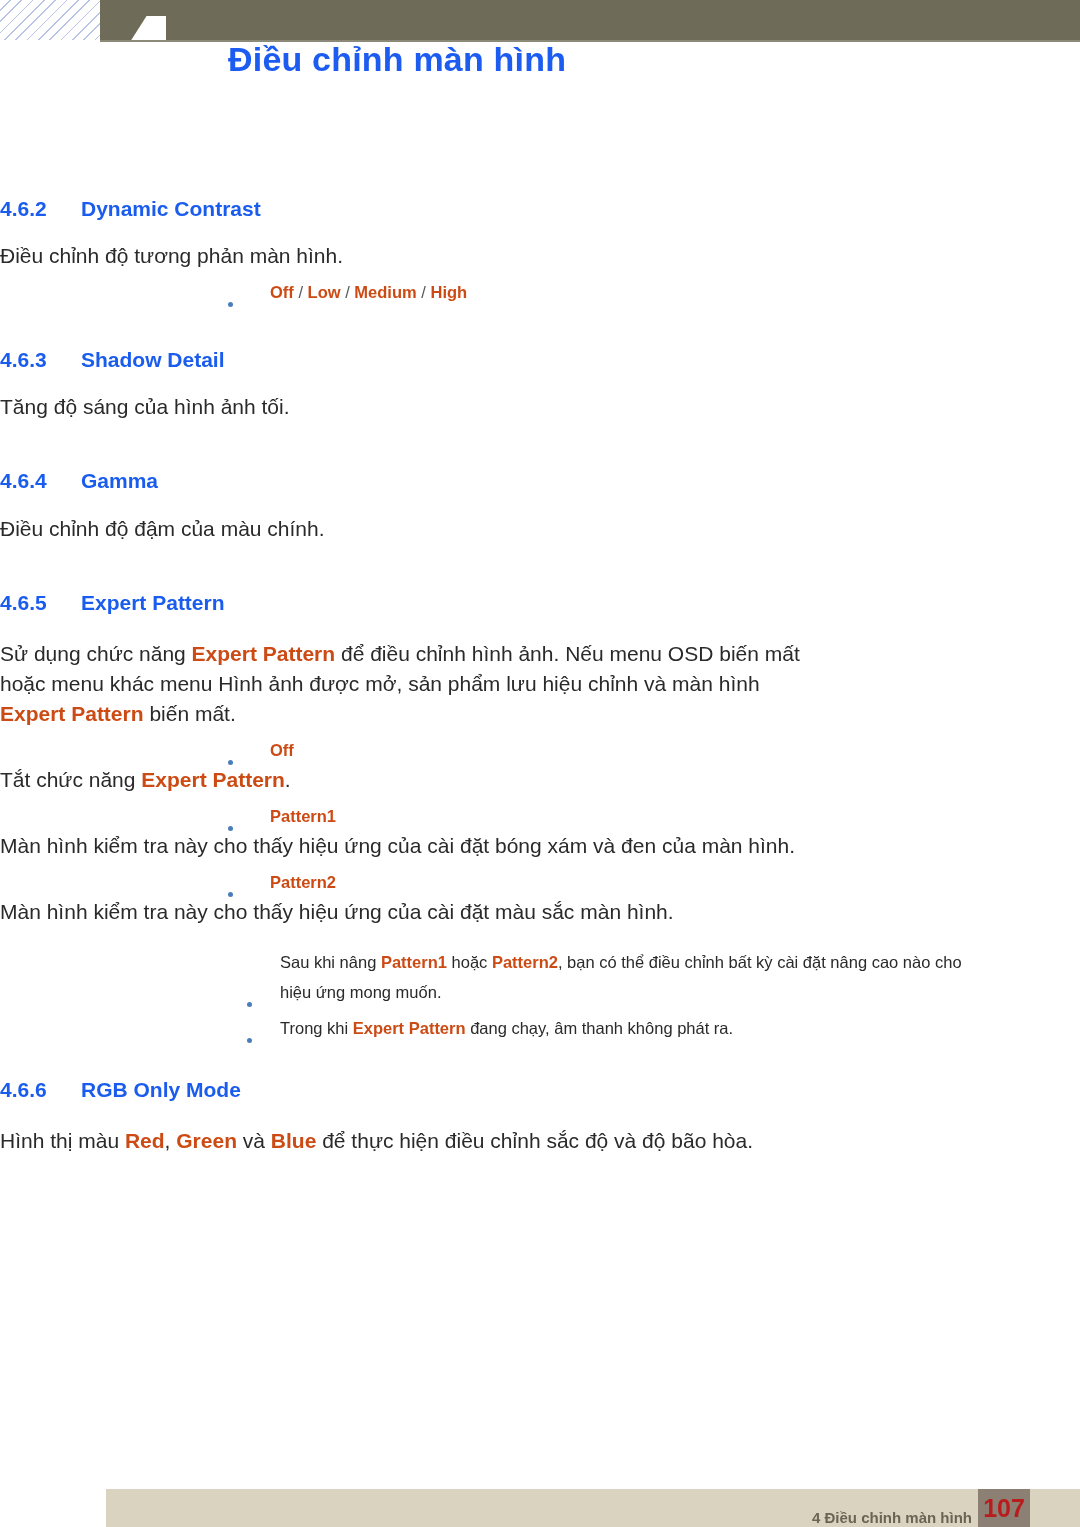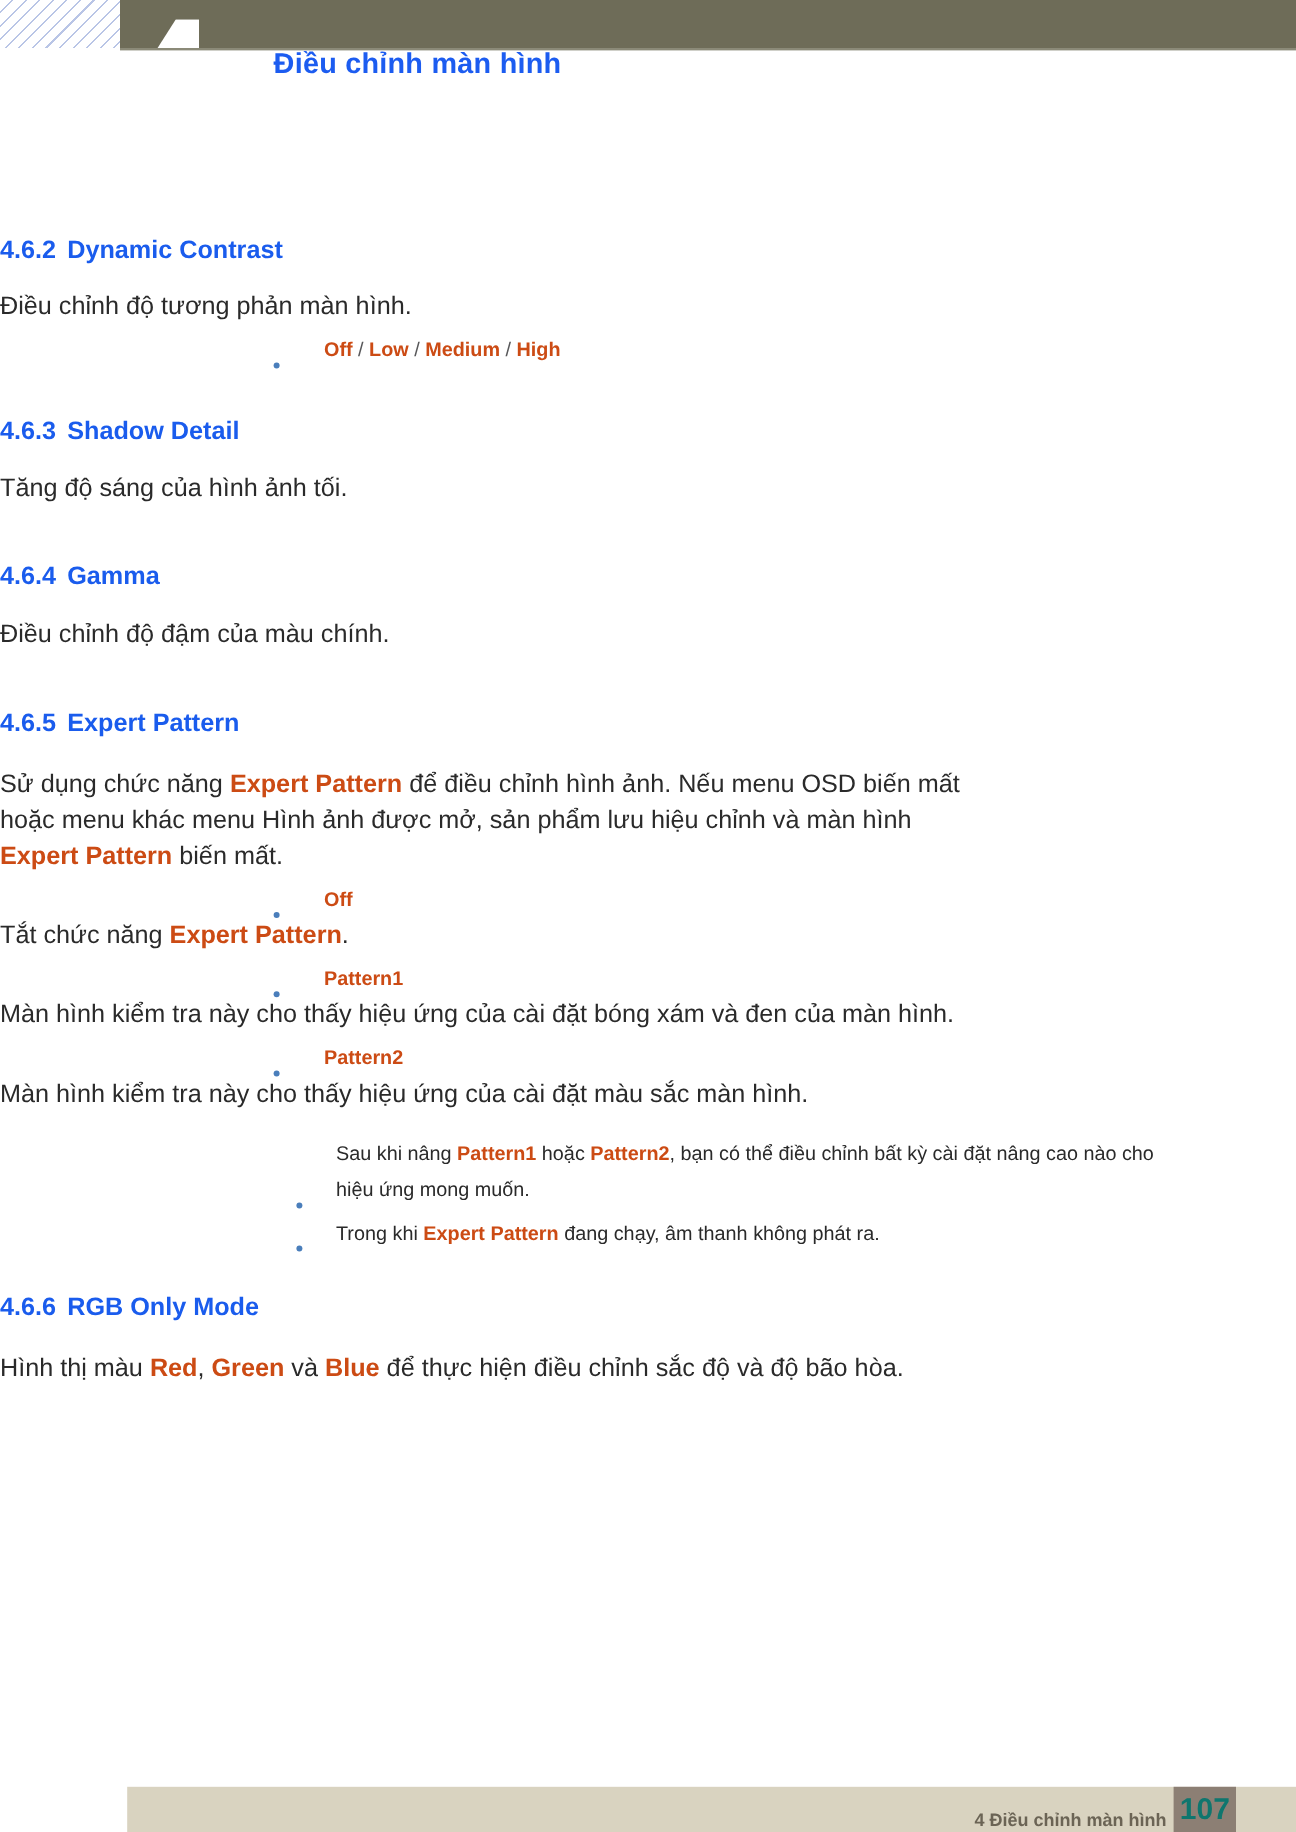"Điều chỉnh màn hình" #page-title { font-size: 24px -> 34px }
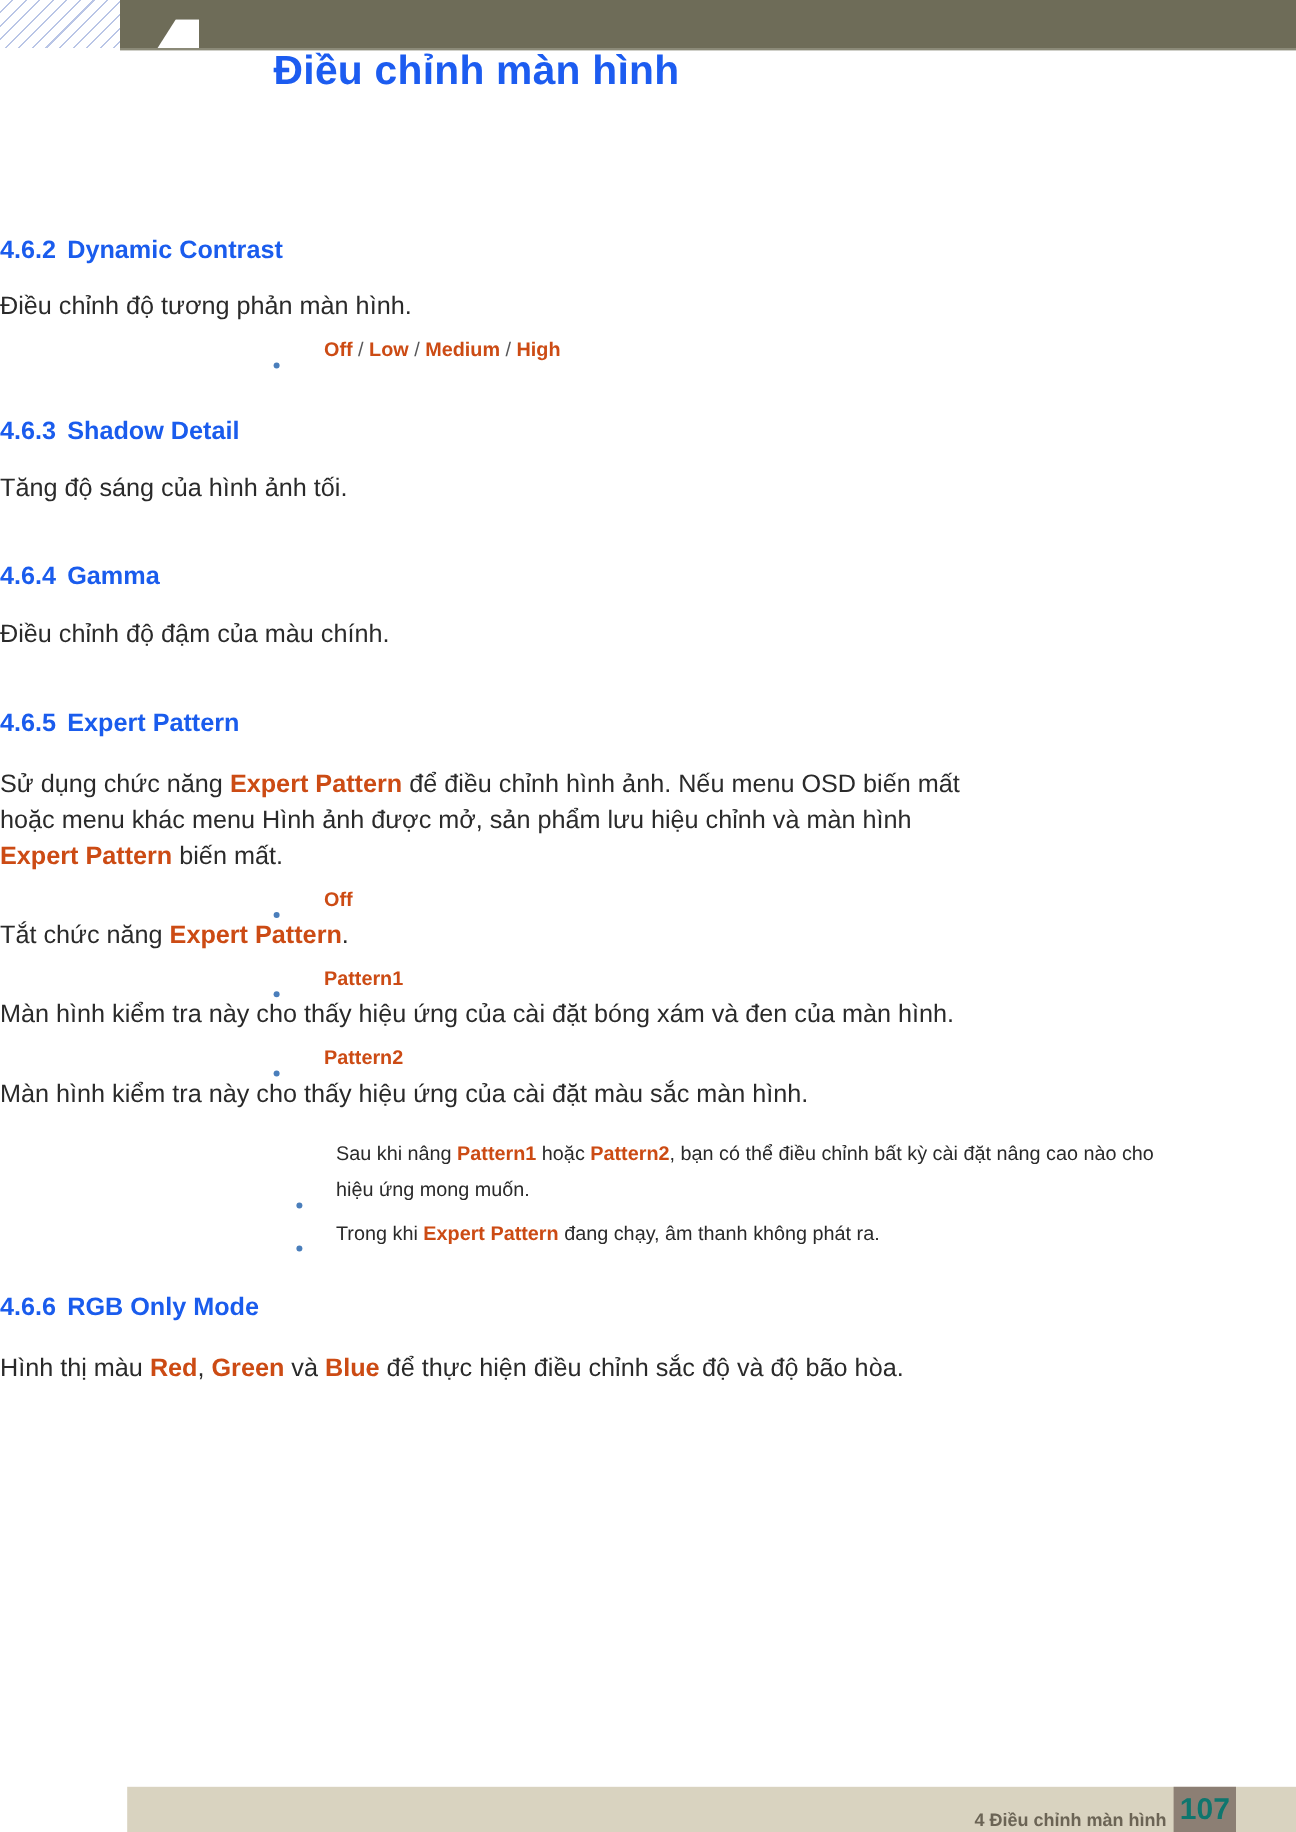"4.6.2" h2.section-heading .sec-num { width: 56px -> 81px }
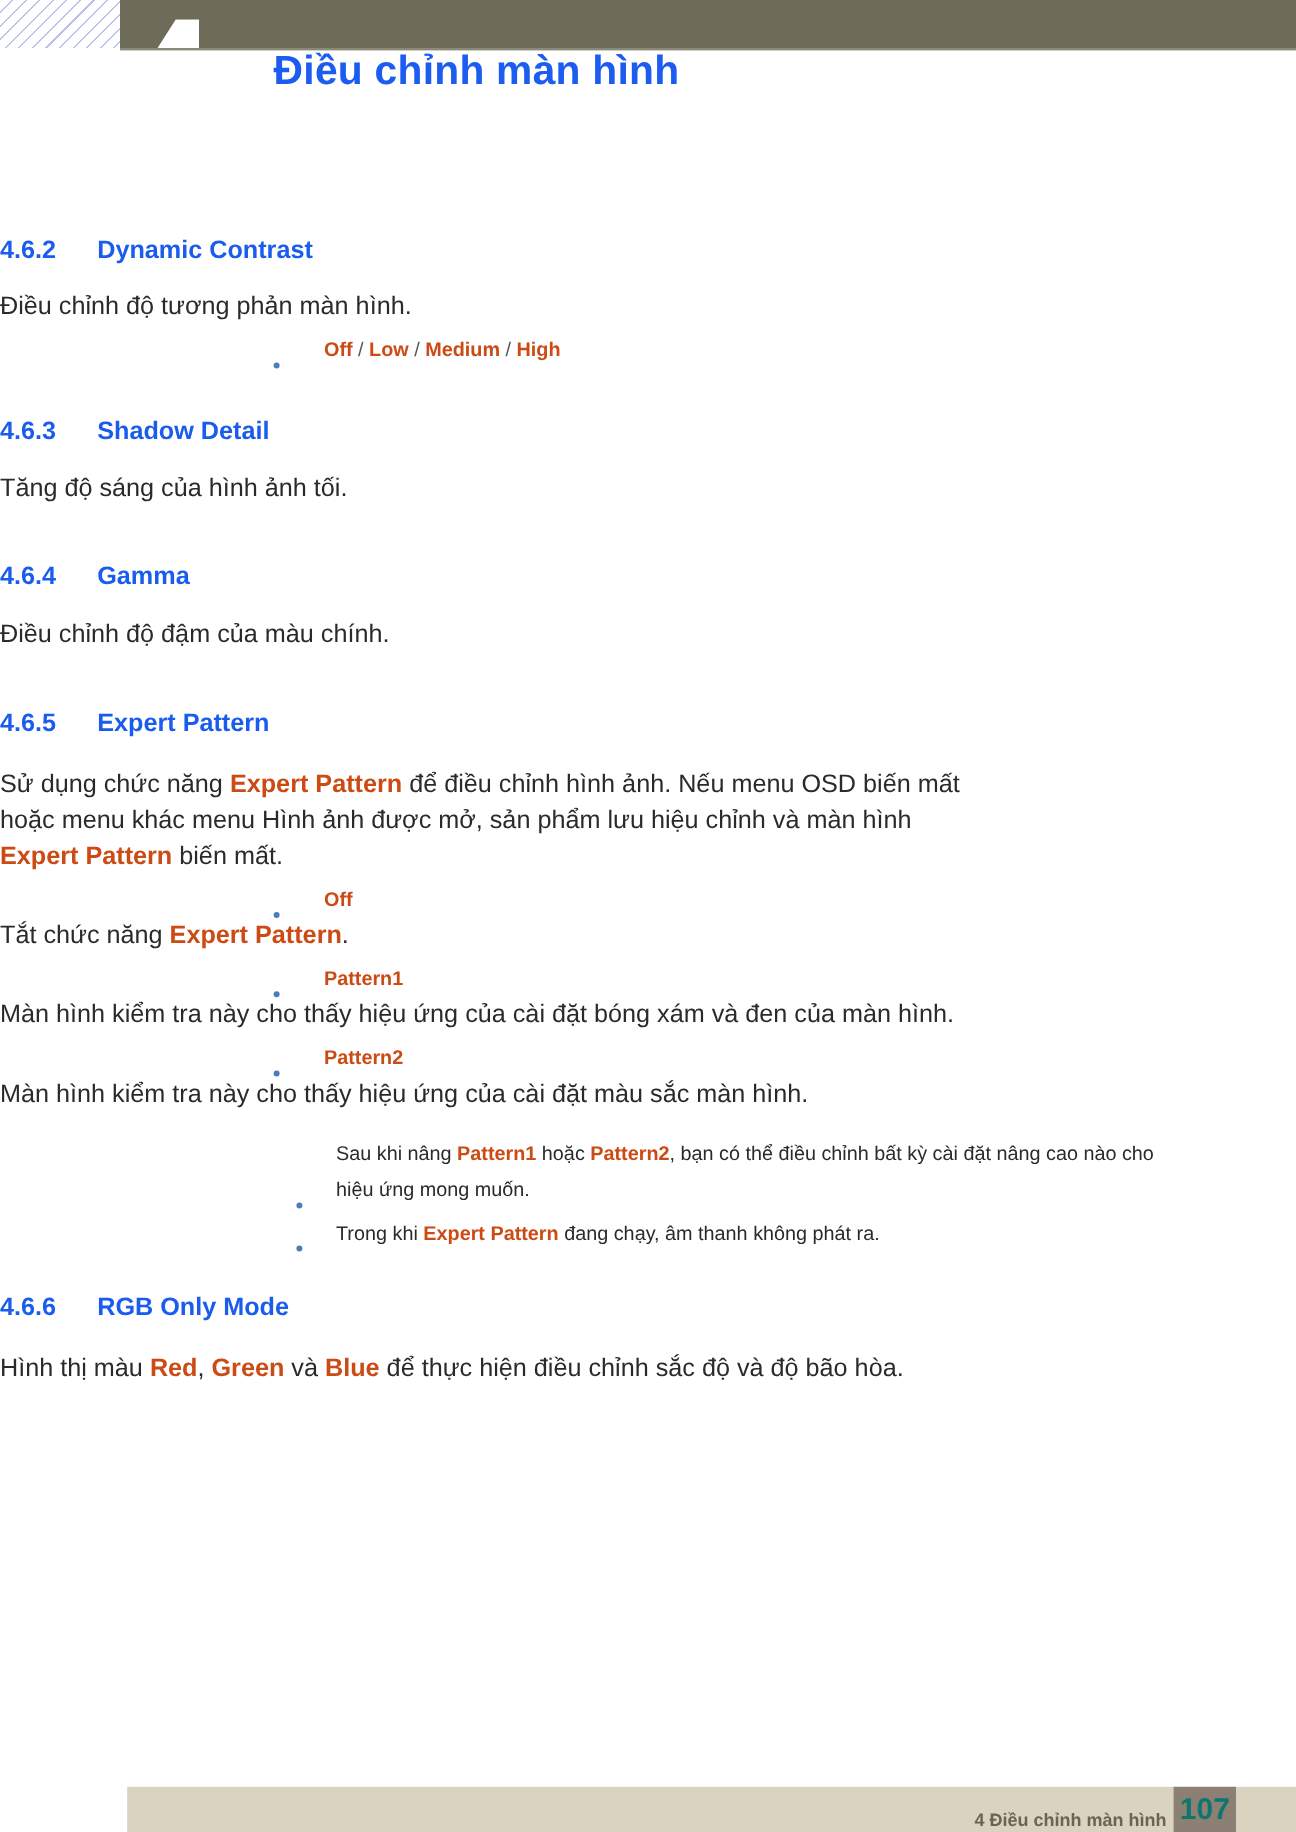"107" #page-number { color: #0f766e -> #b91c1c }
